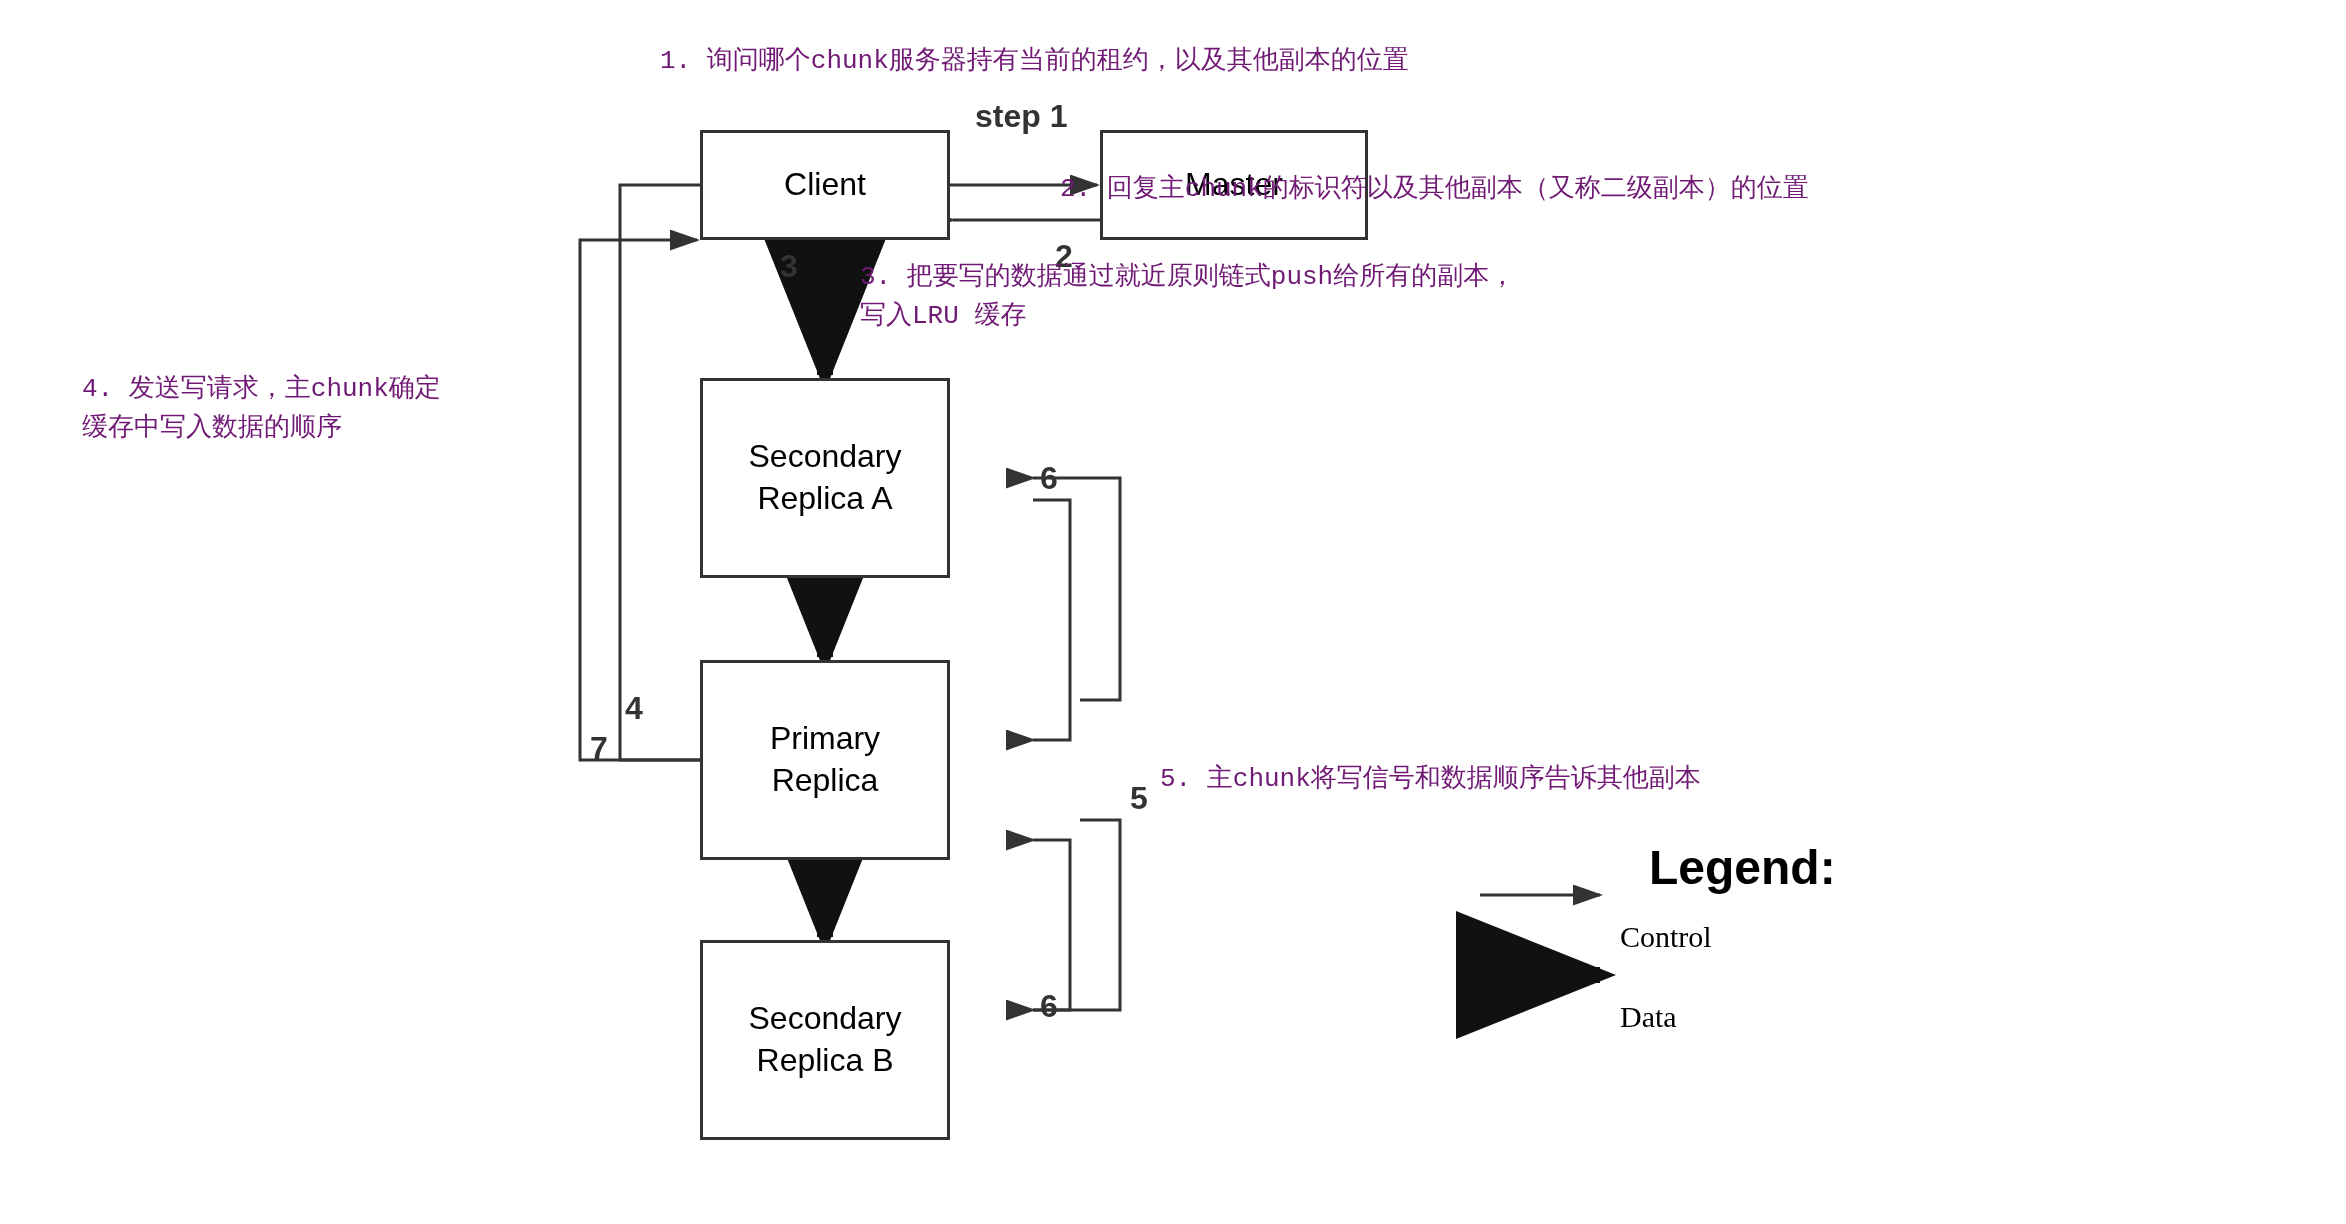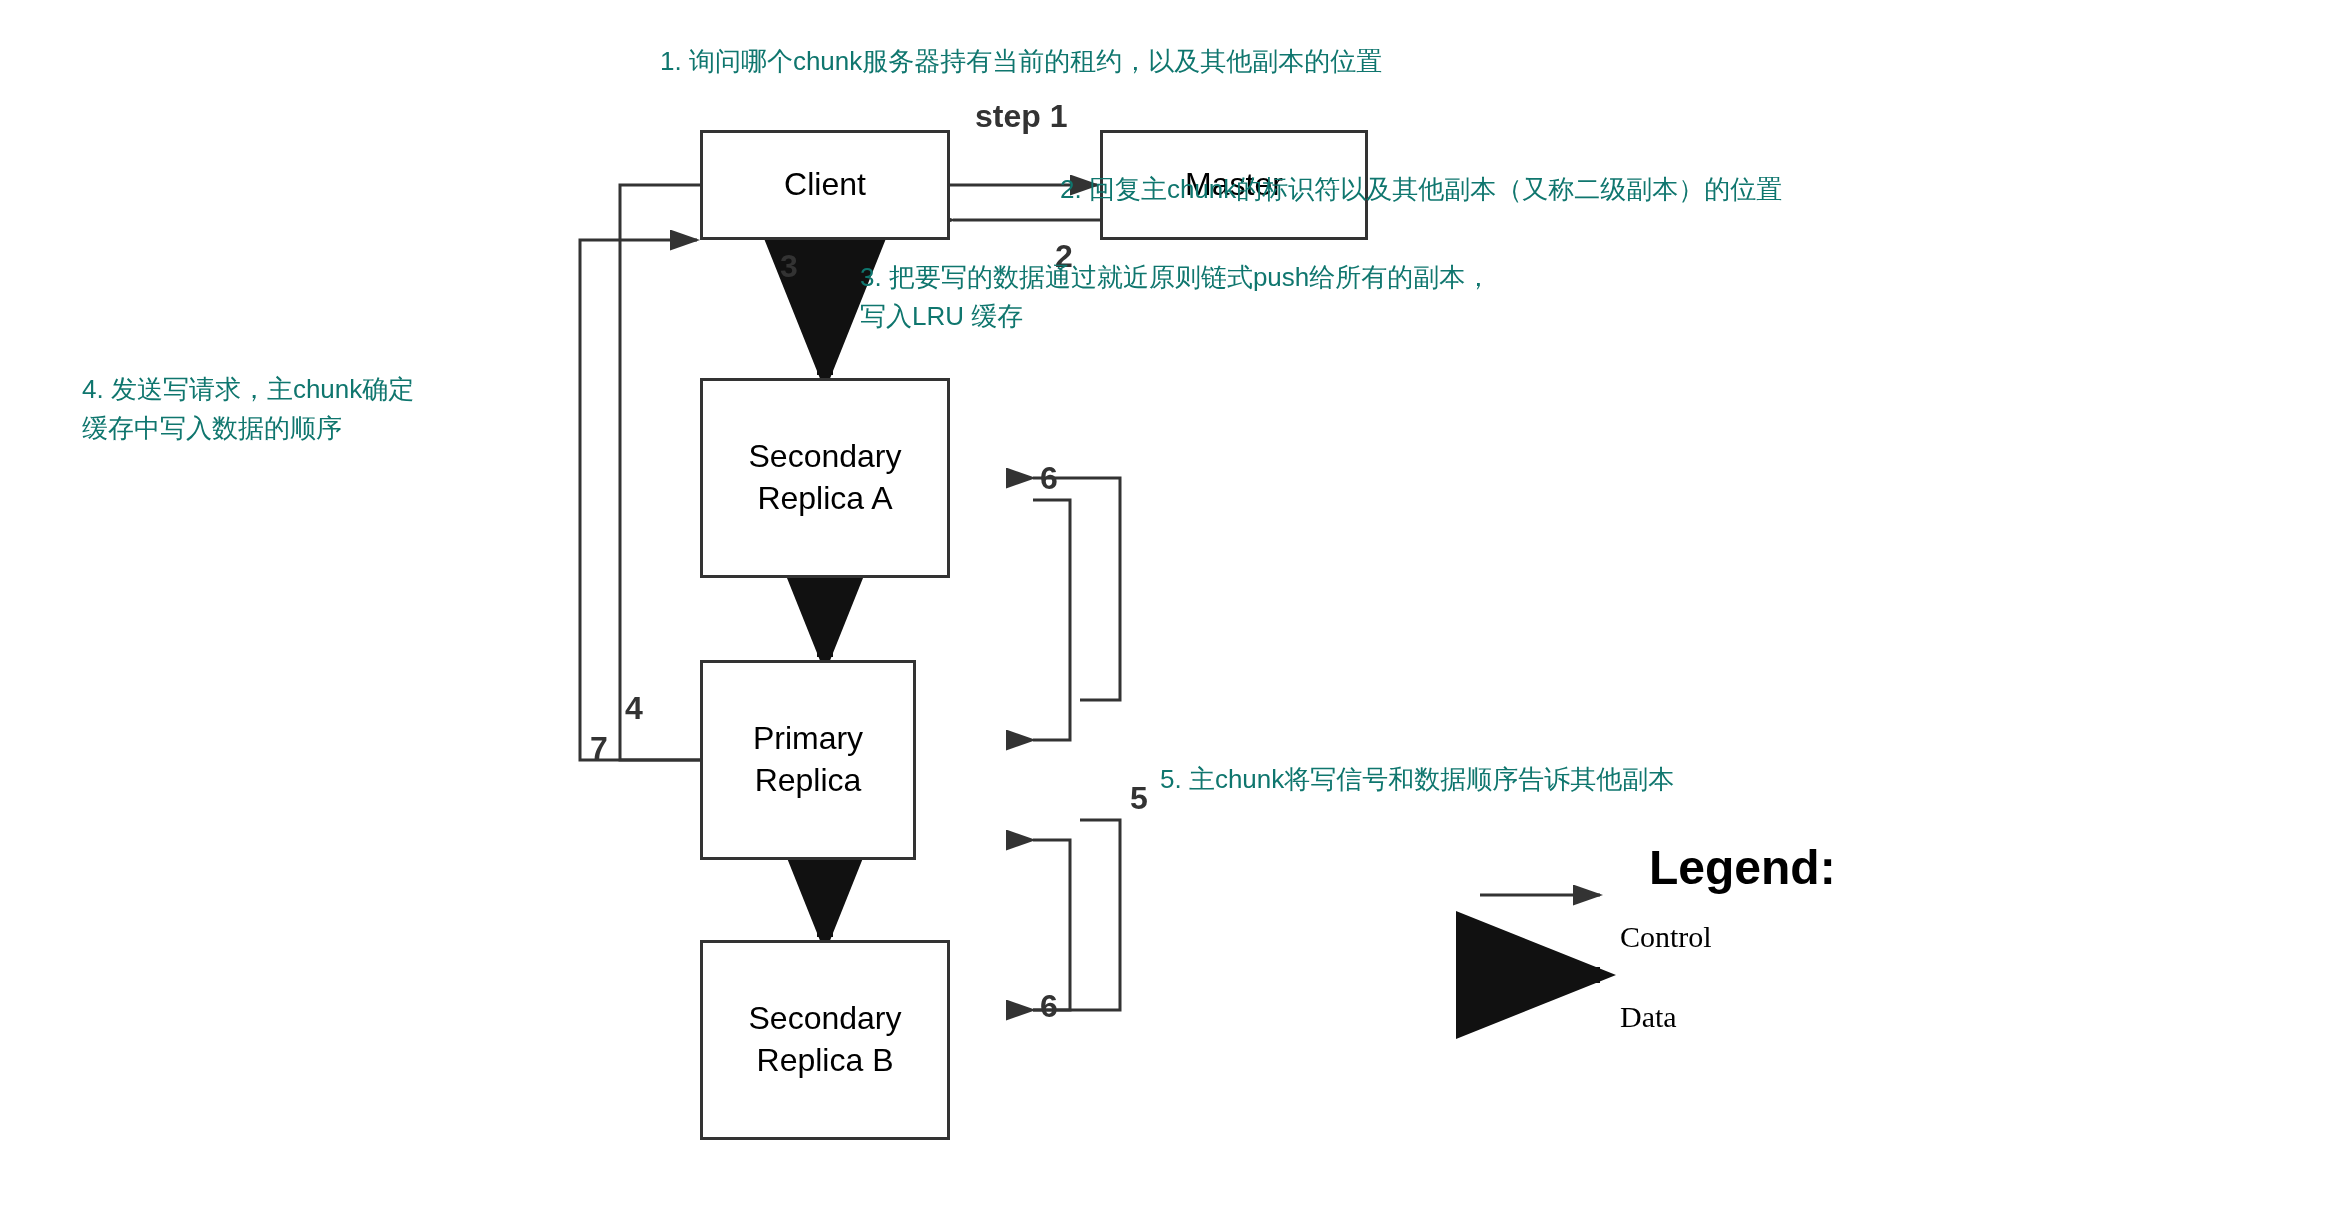"1. 询问哪个chunk服务器持有当前的租约，以及其他副本的位置" .annotation { color: #0f766e -> #701a75; font-family: Liberation Sans, sans-serif -> Liberation Mono, monospace }
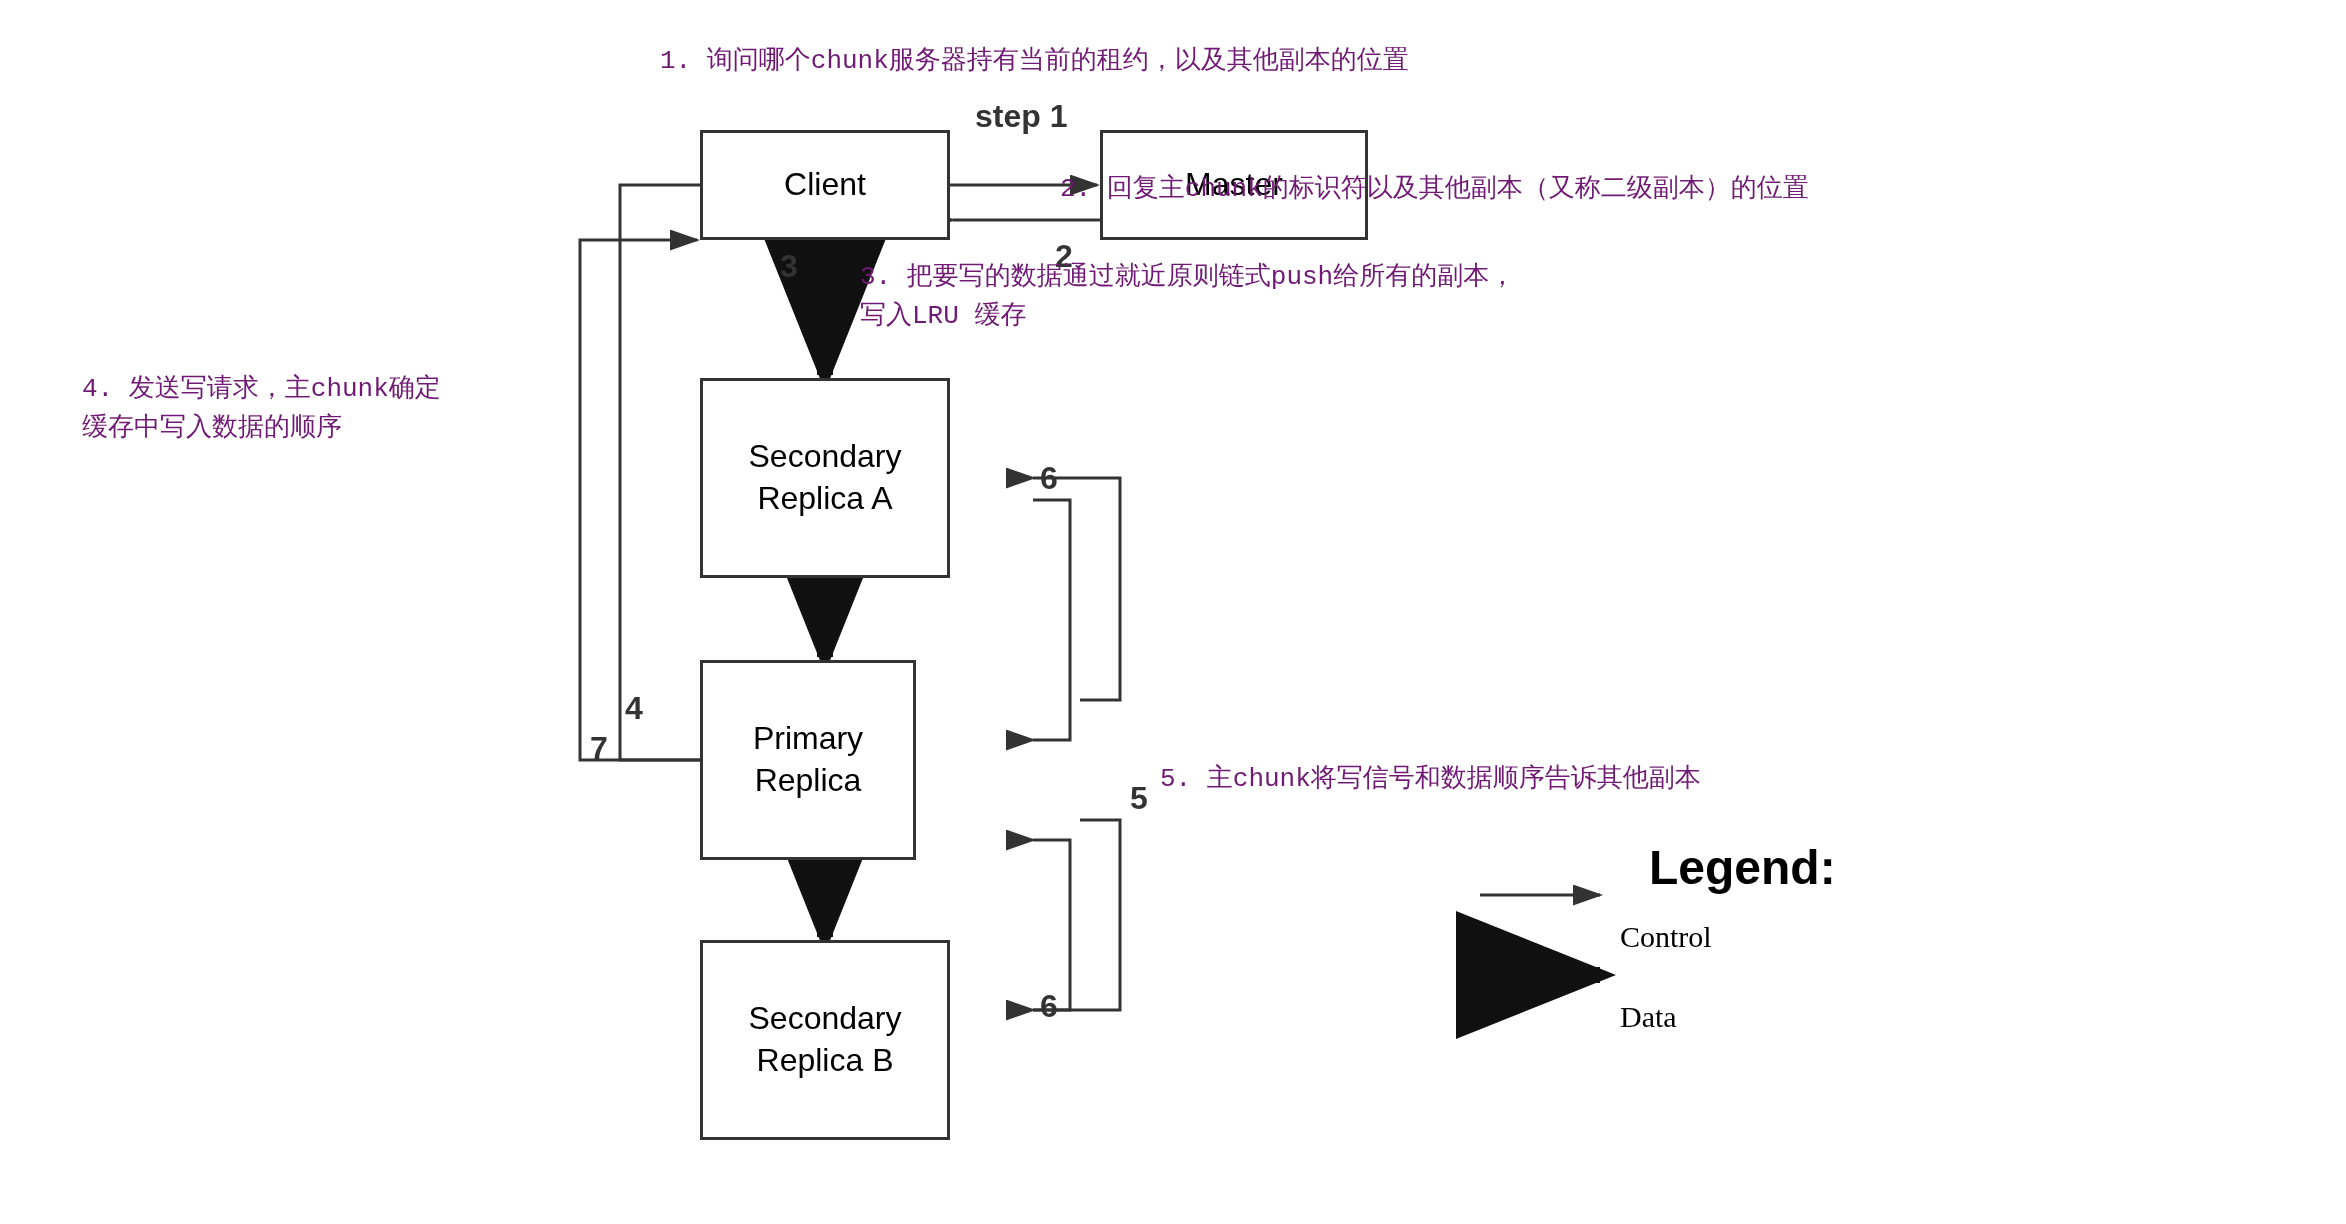"Primary" div.box { width: 216px -> 250px }
